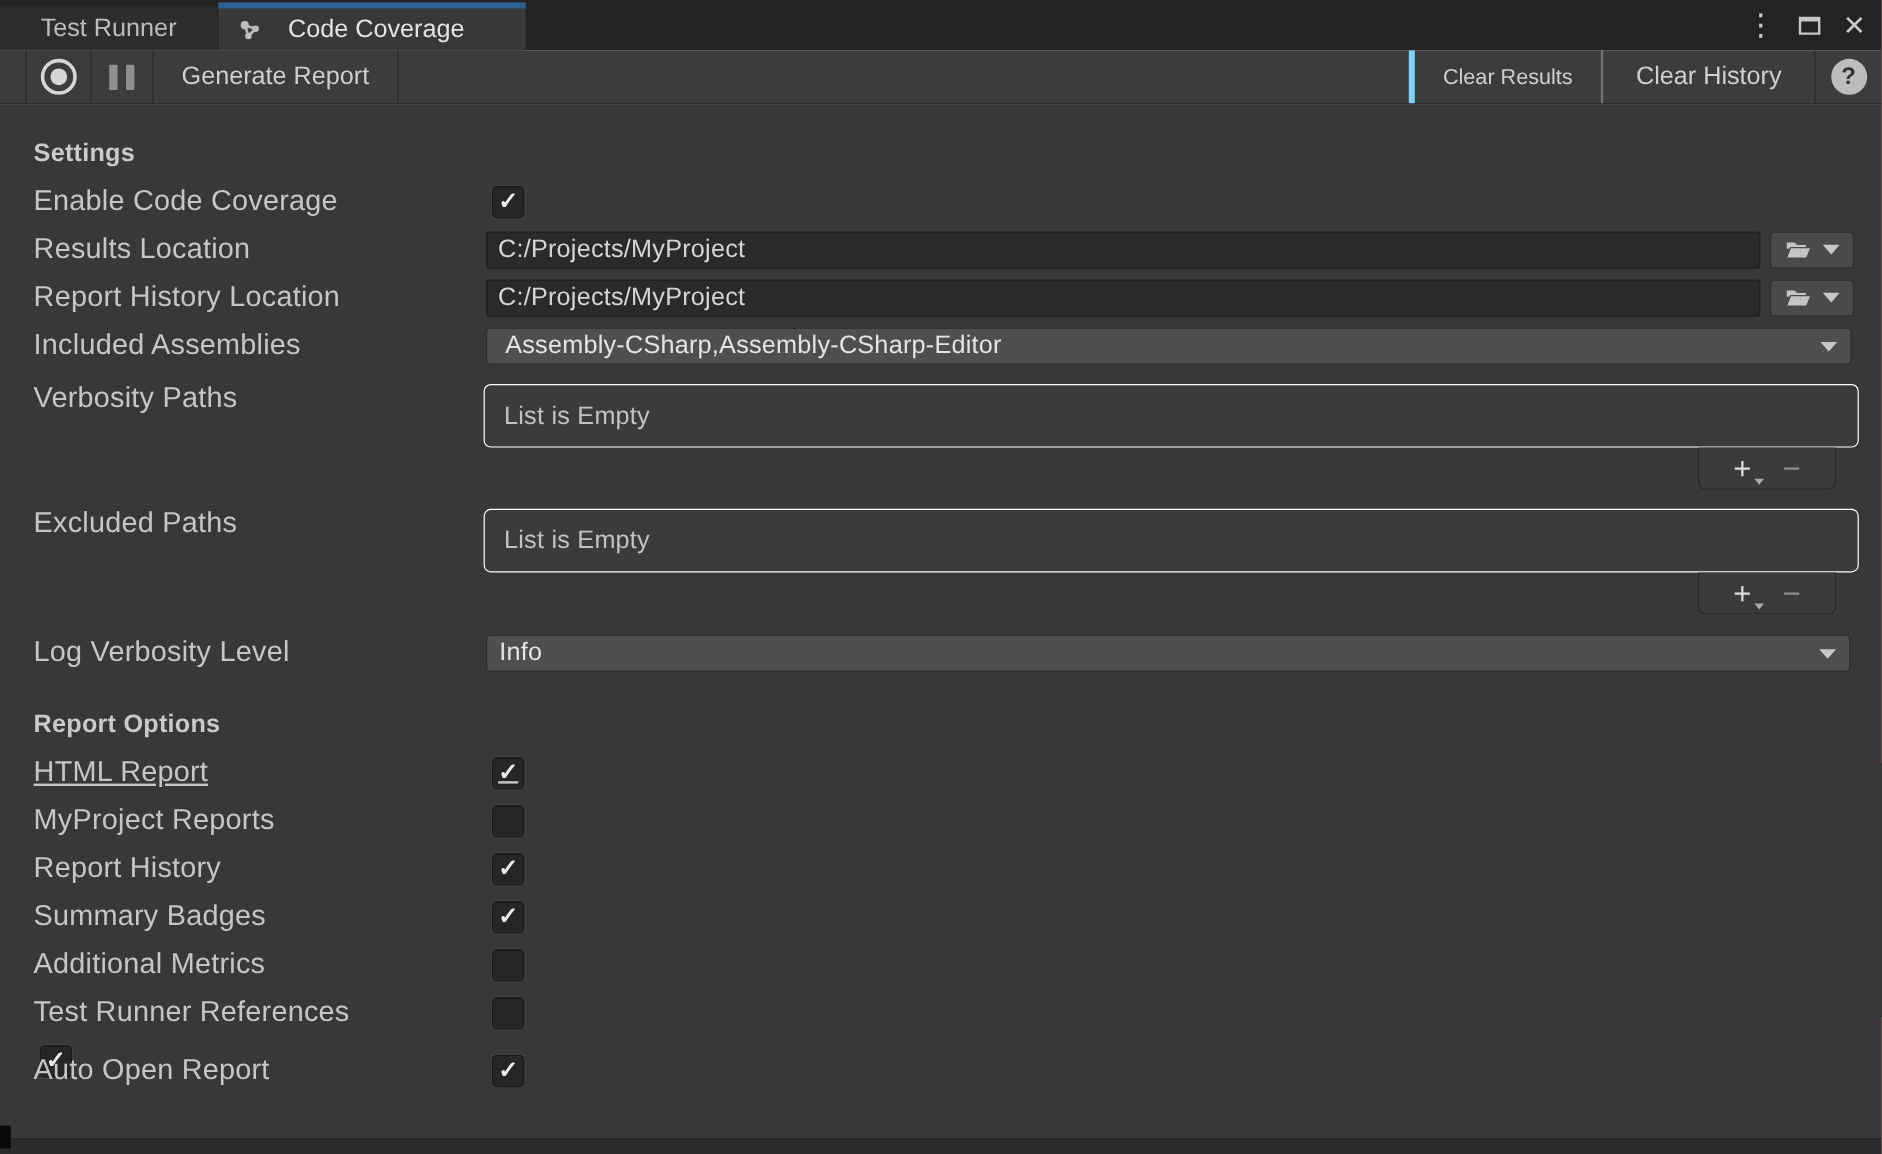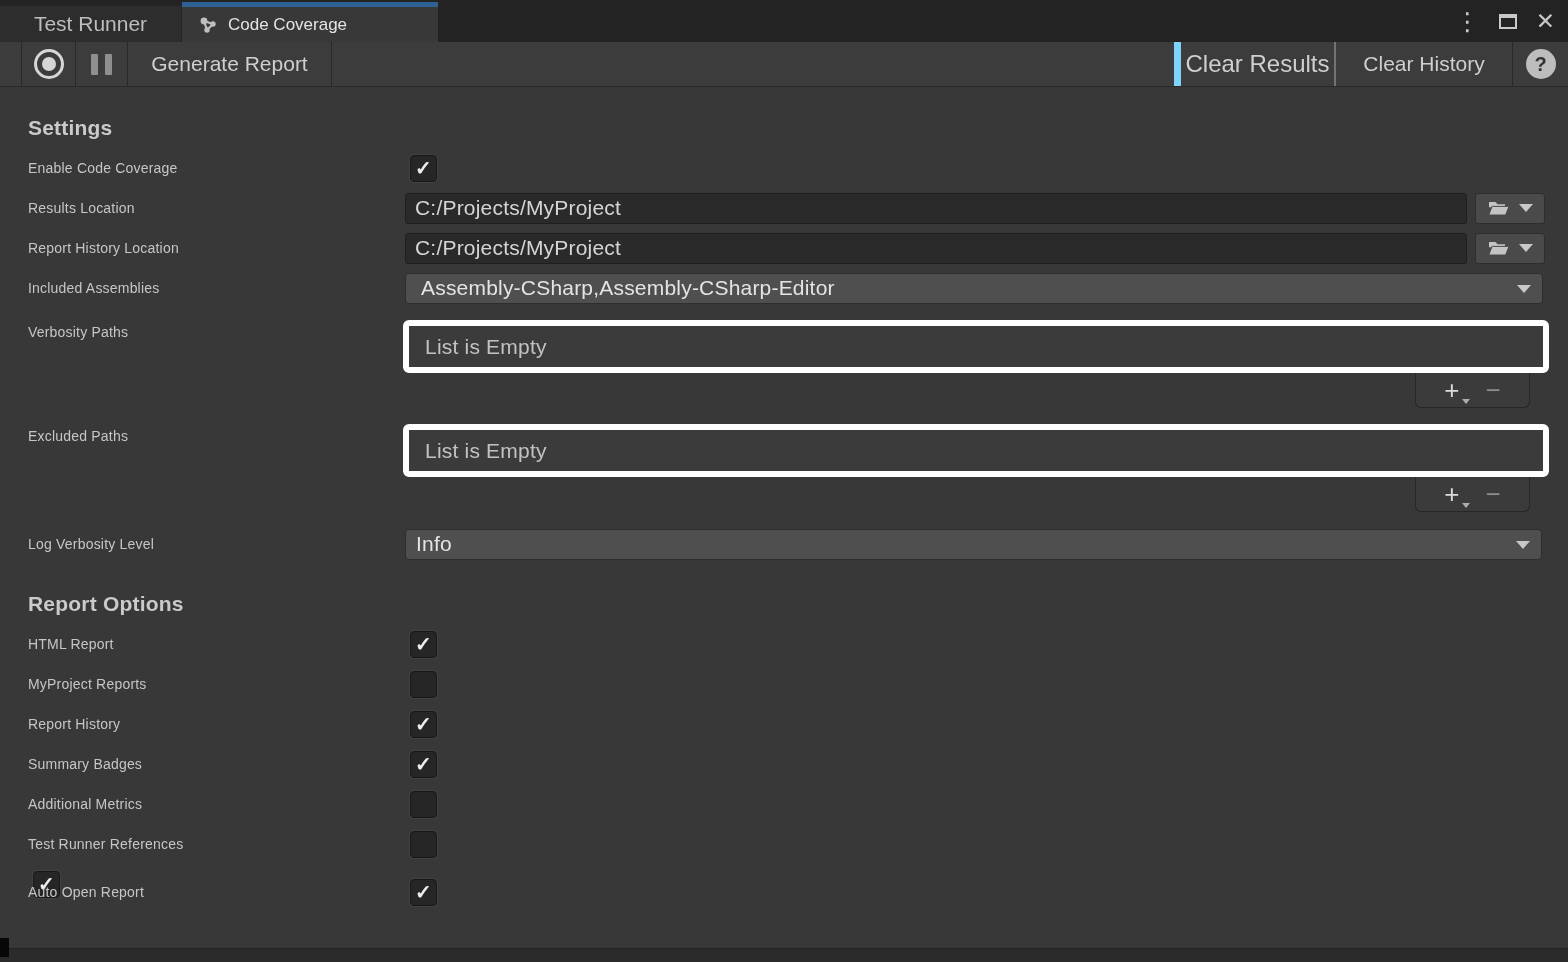"Code Coverage" .tab-active { font-size: 17px -> 21px; gap: 9px -> 21px }
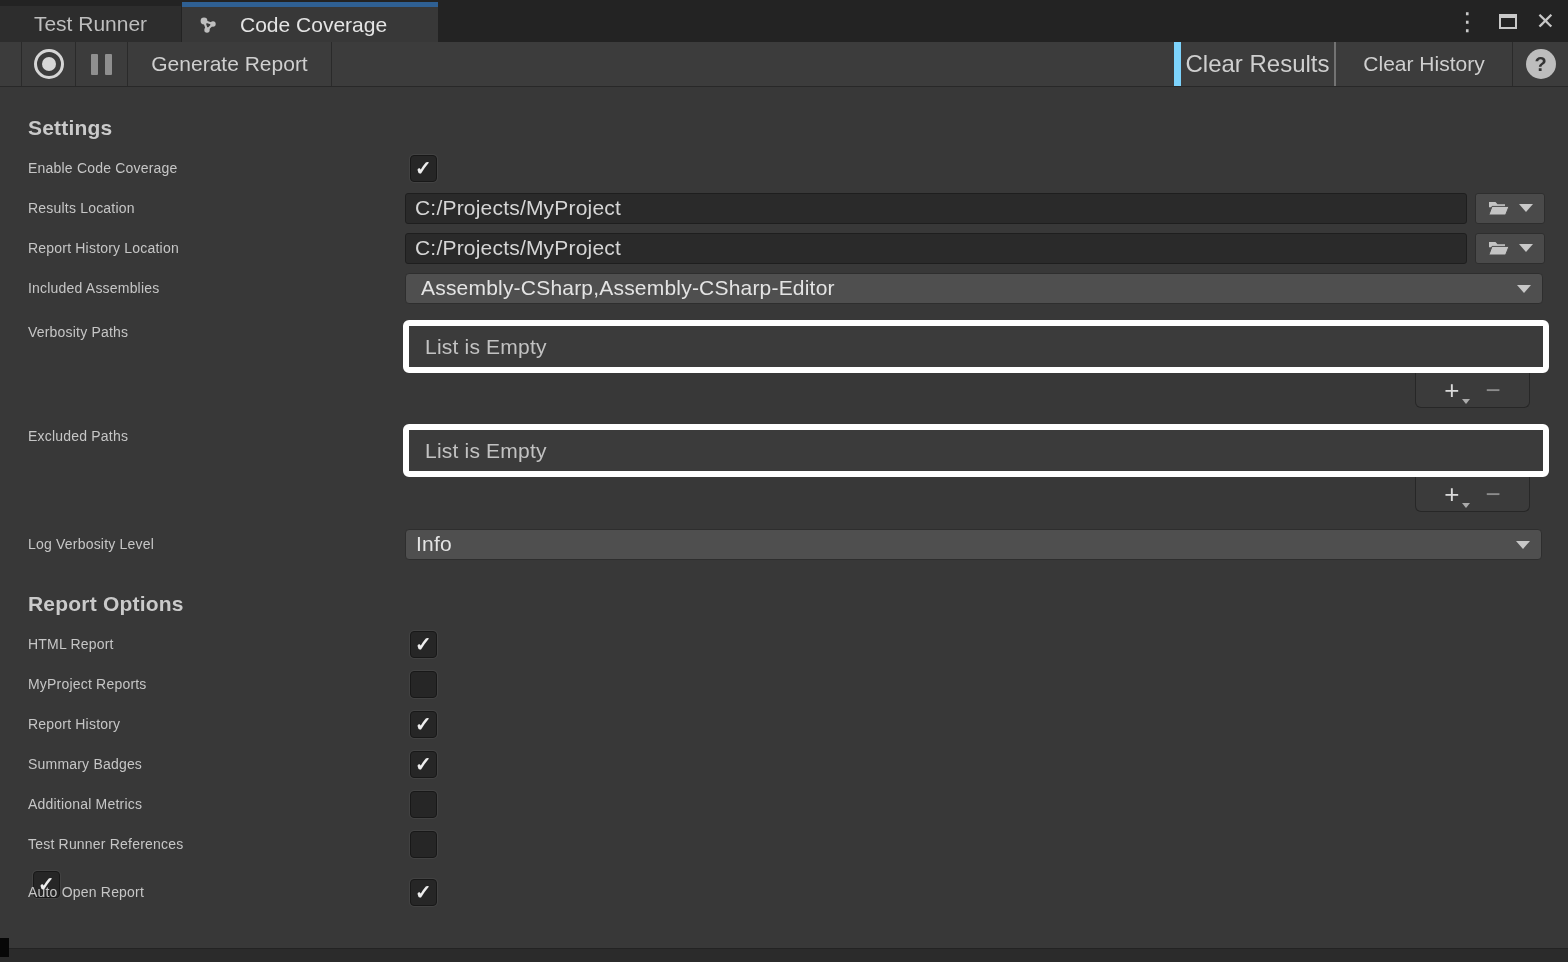"Clear Results" .tb-clear-results { border-left: 7px solid #7dd3fc -> 5px solid #7dd3fc; font-size: 24px -> 18px }
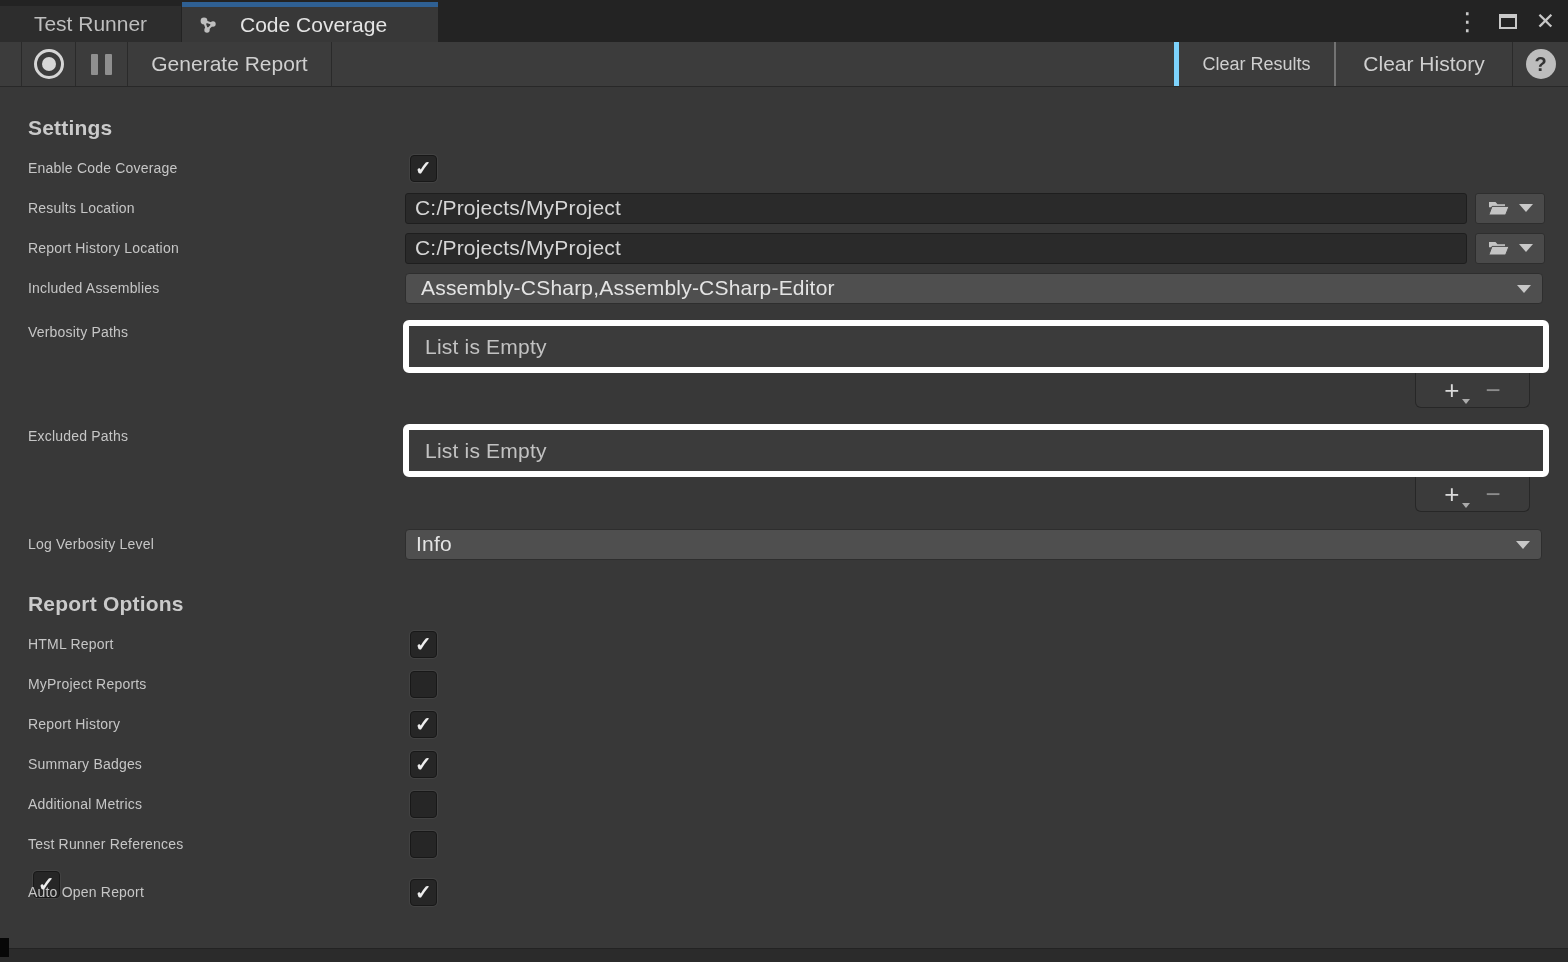"Enable Code Coverage" .lbl { font-size: 14px -> 24px }
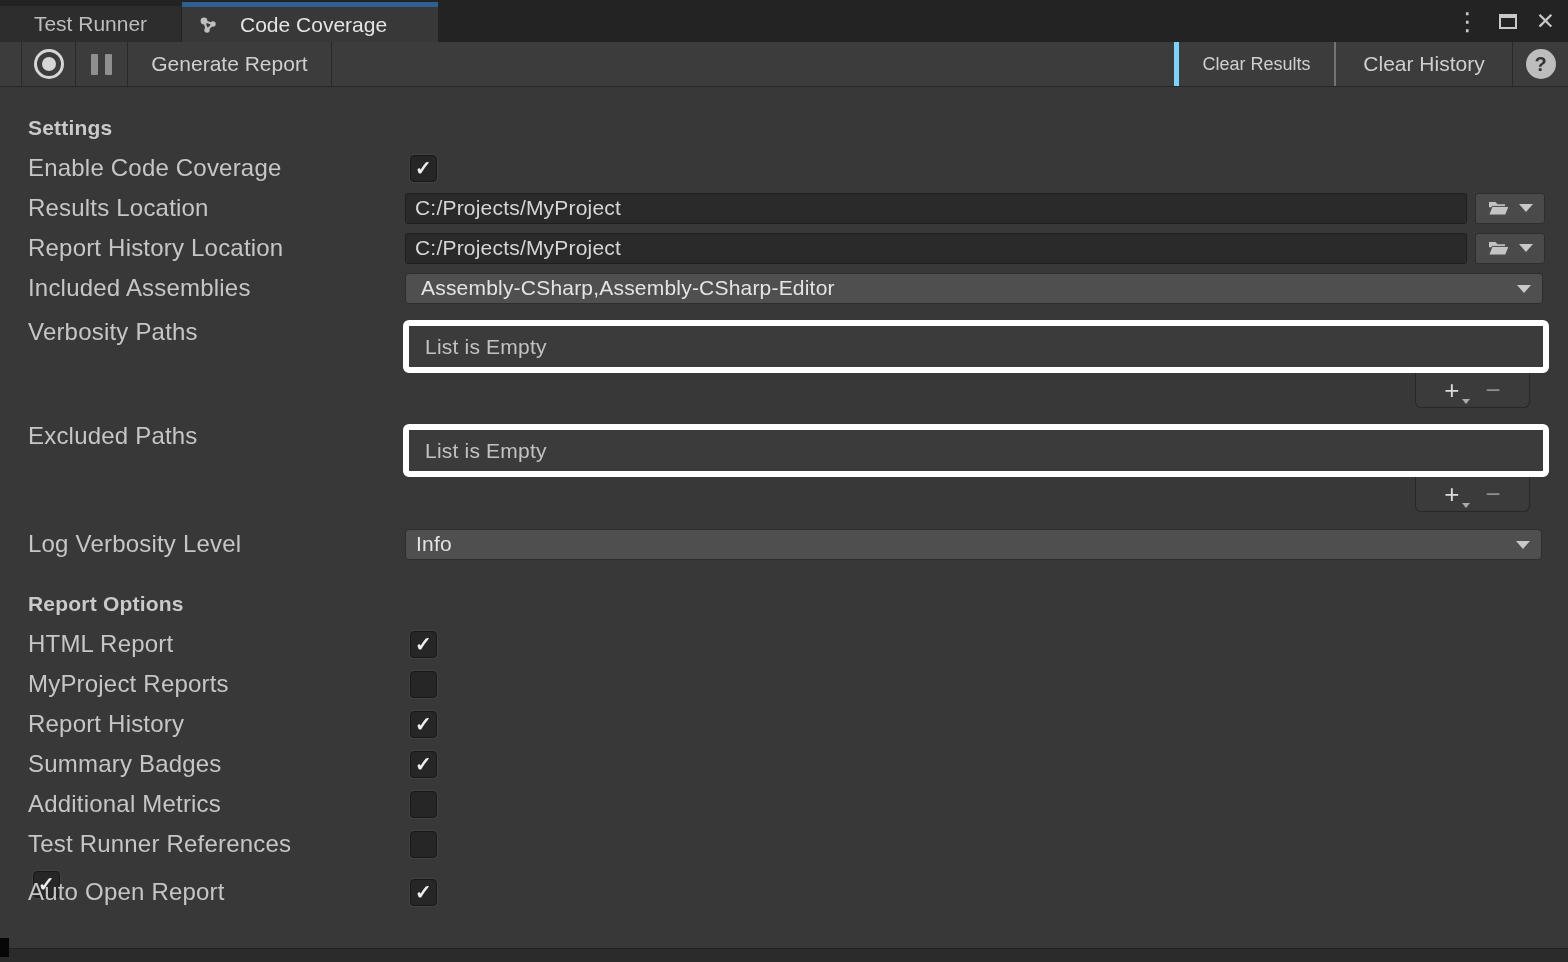"List is Empty" .listbox { border: 6px solid #ffffff -> 1px solid #ffffff }
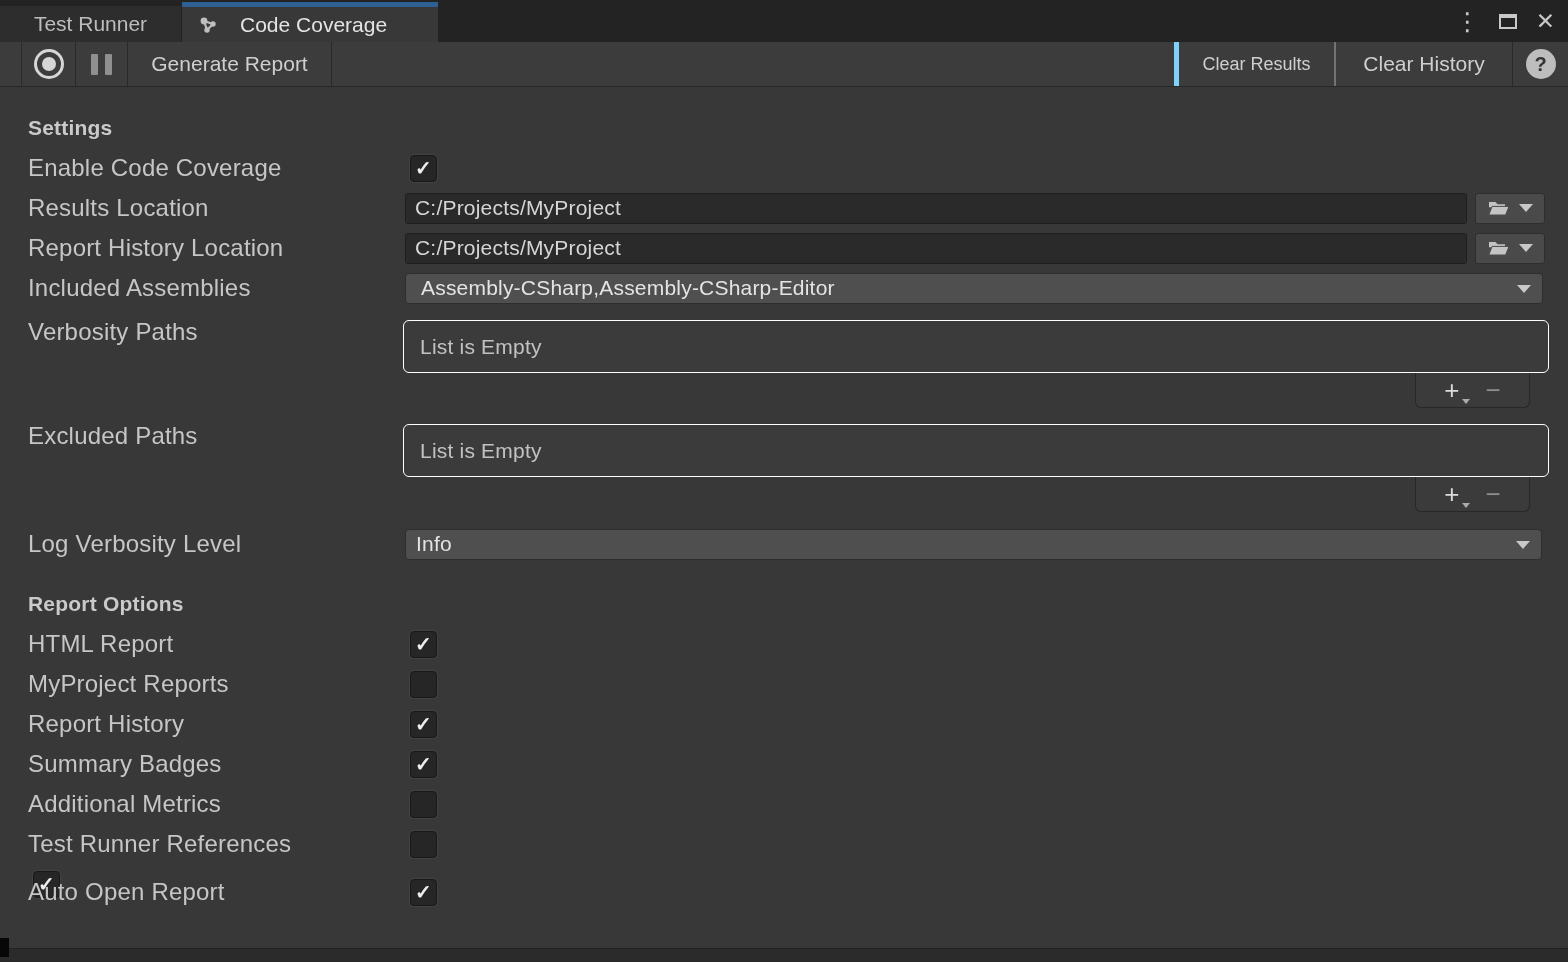"HTML Report" #r-html { text-decoration: none -> underline }
